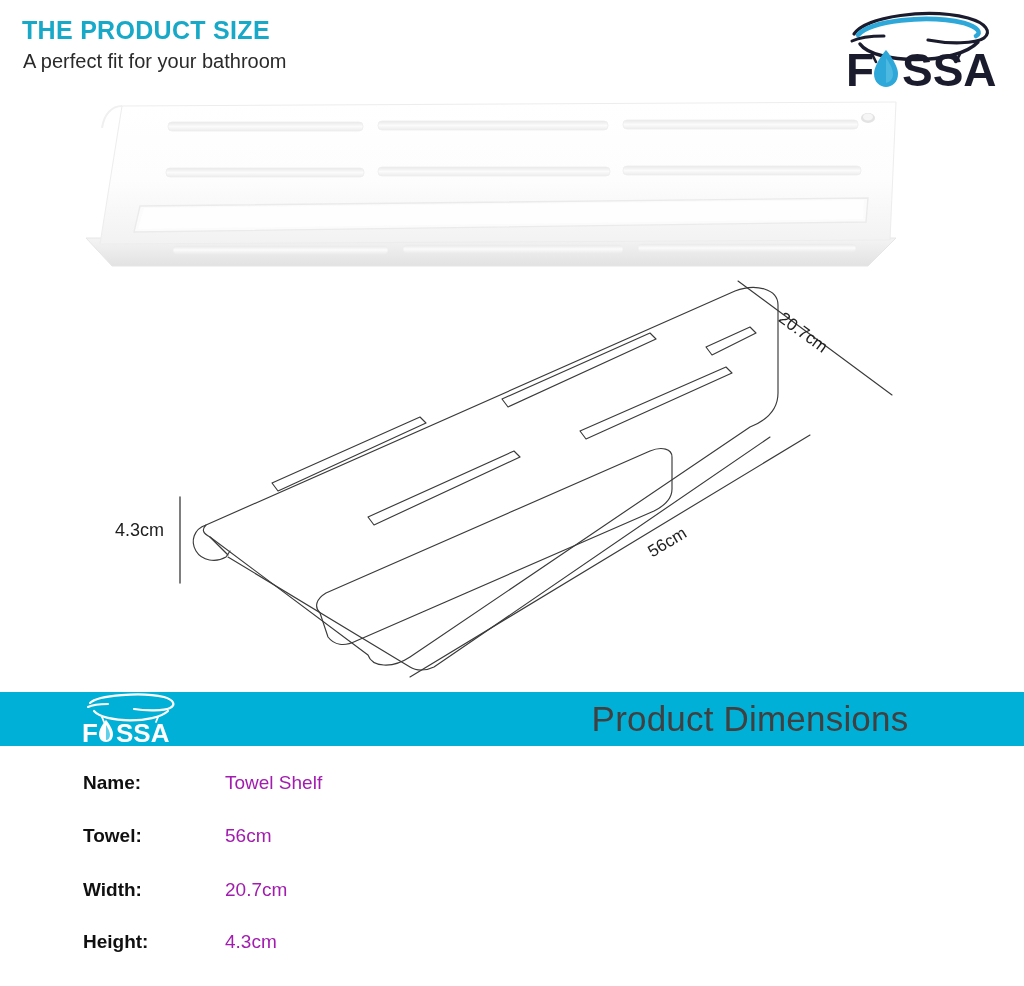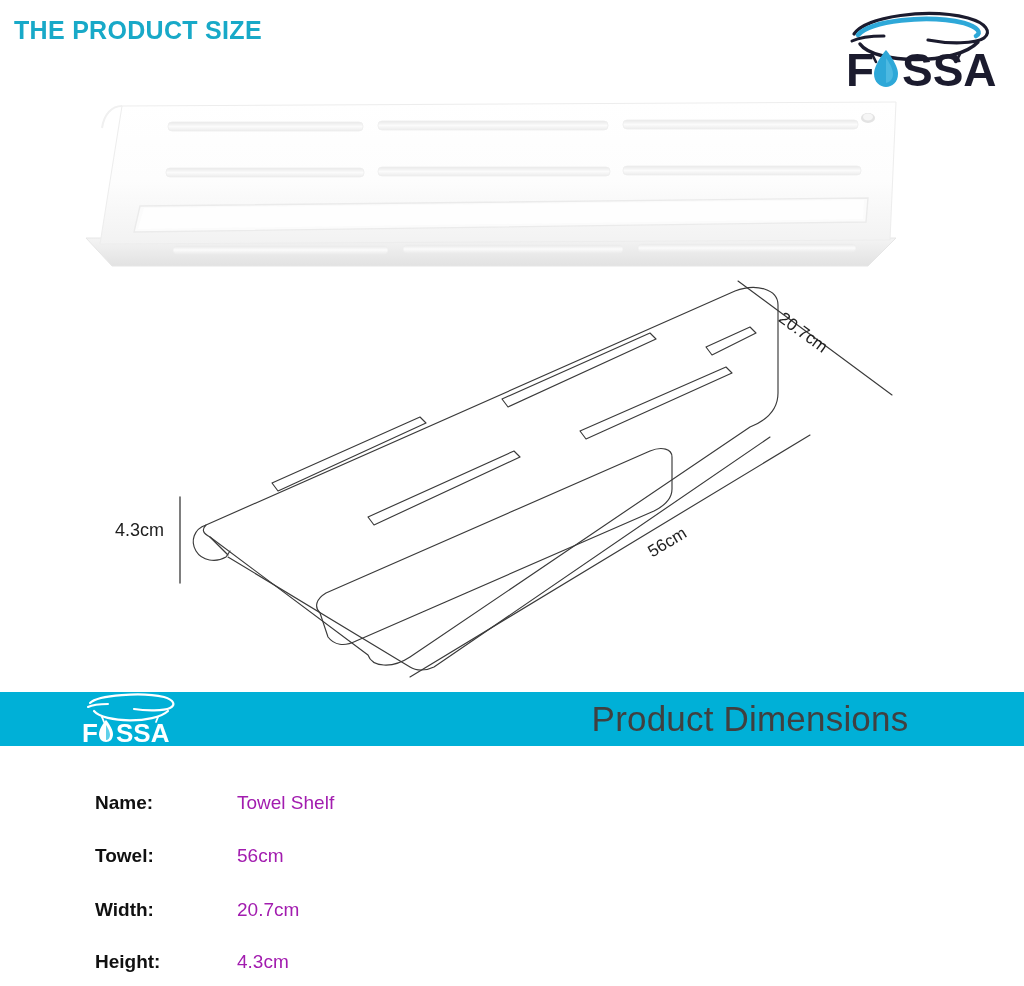"THE PRODUCT SIZE" #header-title { left: 14px -> 22px }
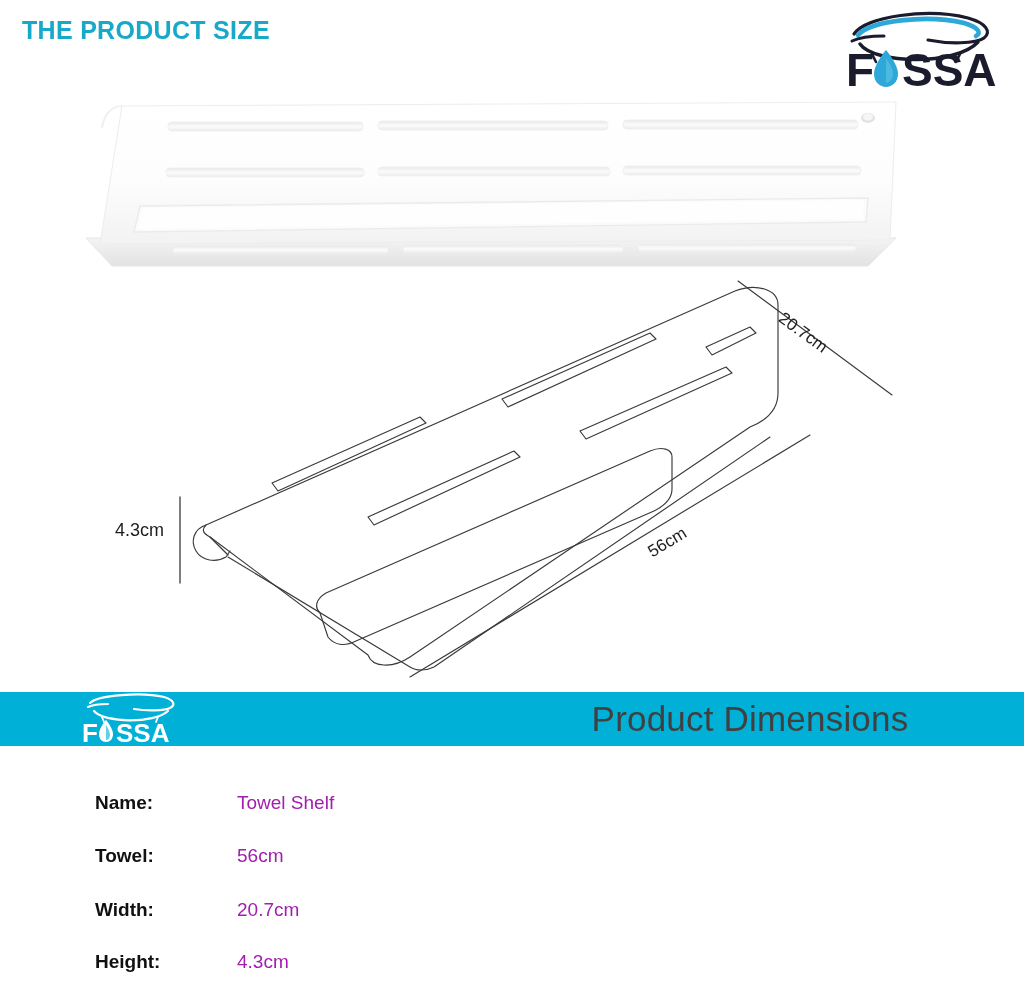"A perfect fit for your" div { html: none -> <div>A perfect fit for your bathroom</div> }
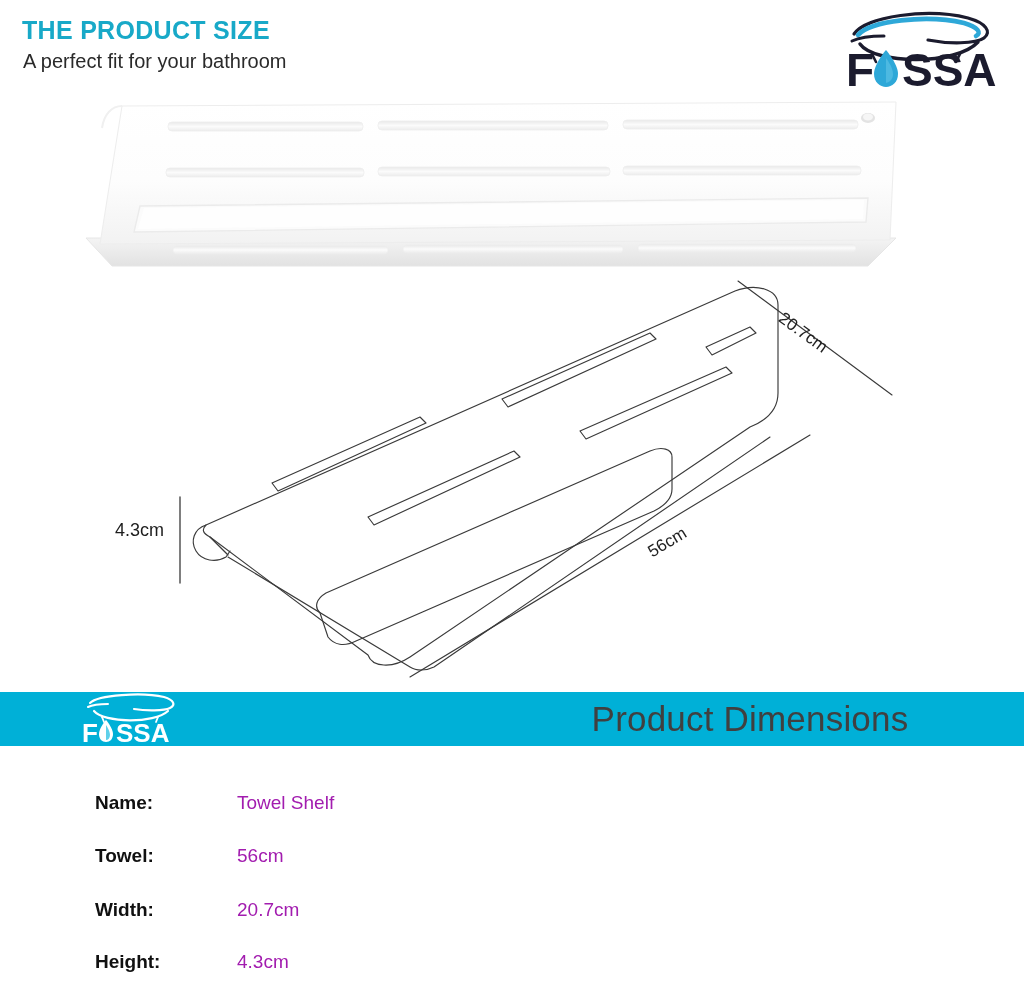"Name:" #spec-col-left .spec-row { left: 12px -> 0; margin-top: 20px -> none }
